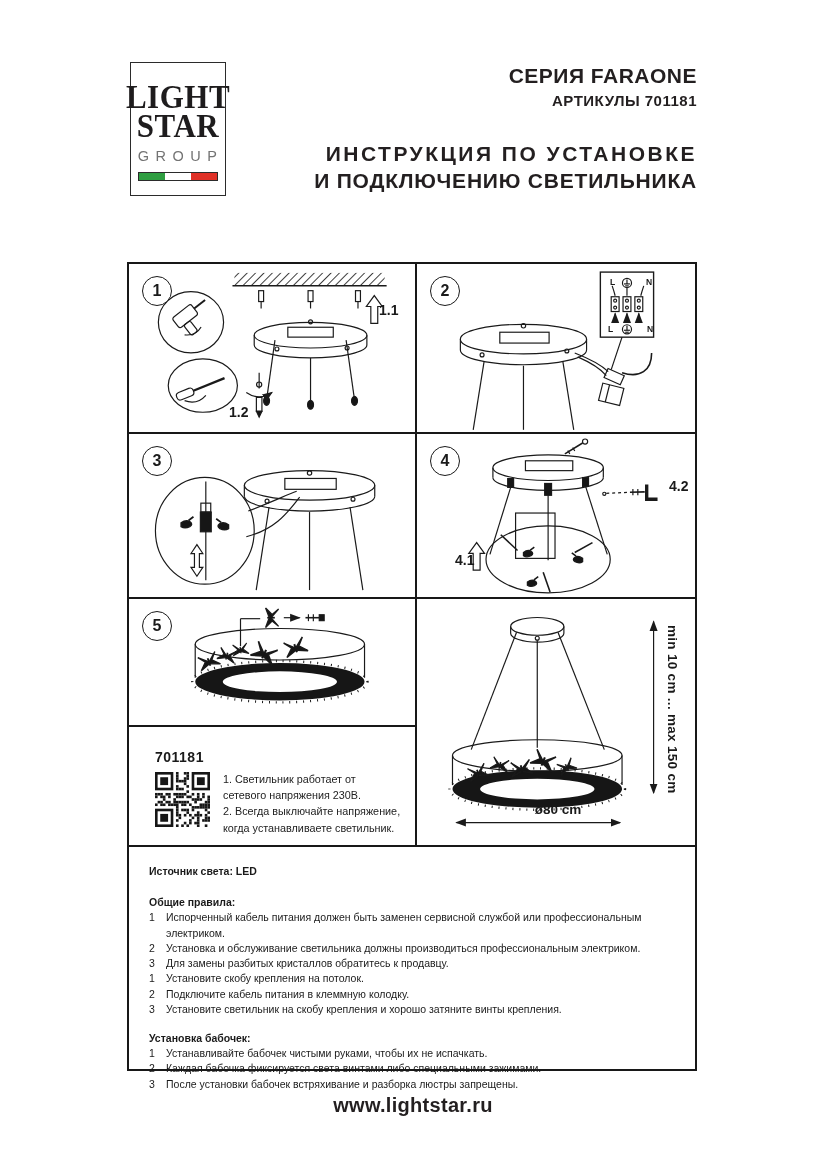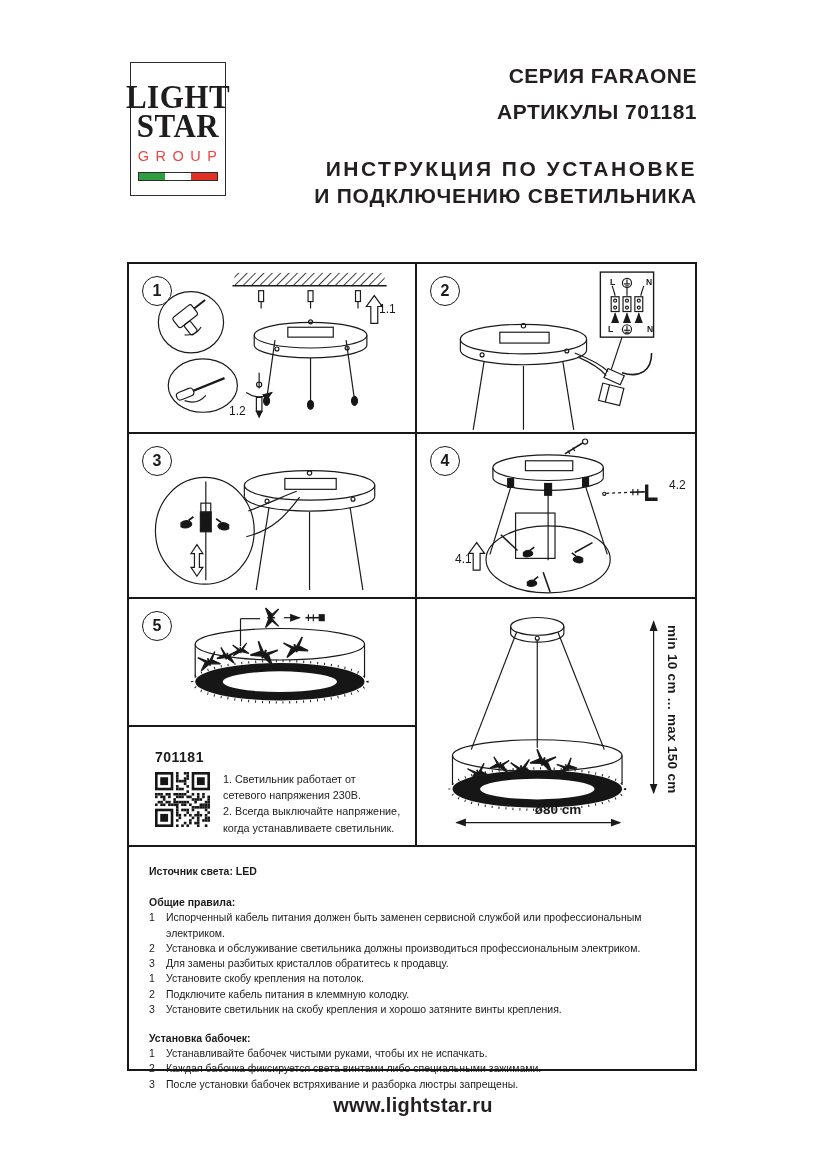"АРТИКУЛЫ 701181" .titles .t2 { font-size: 21px -> 15px; margin-top: 12px -> 4px }
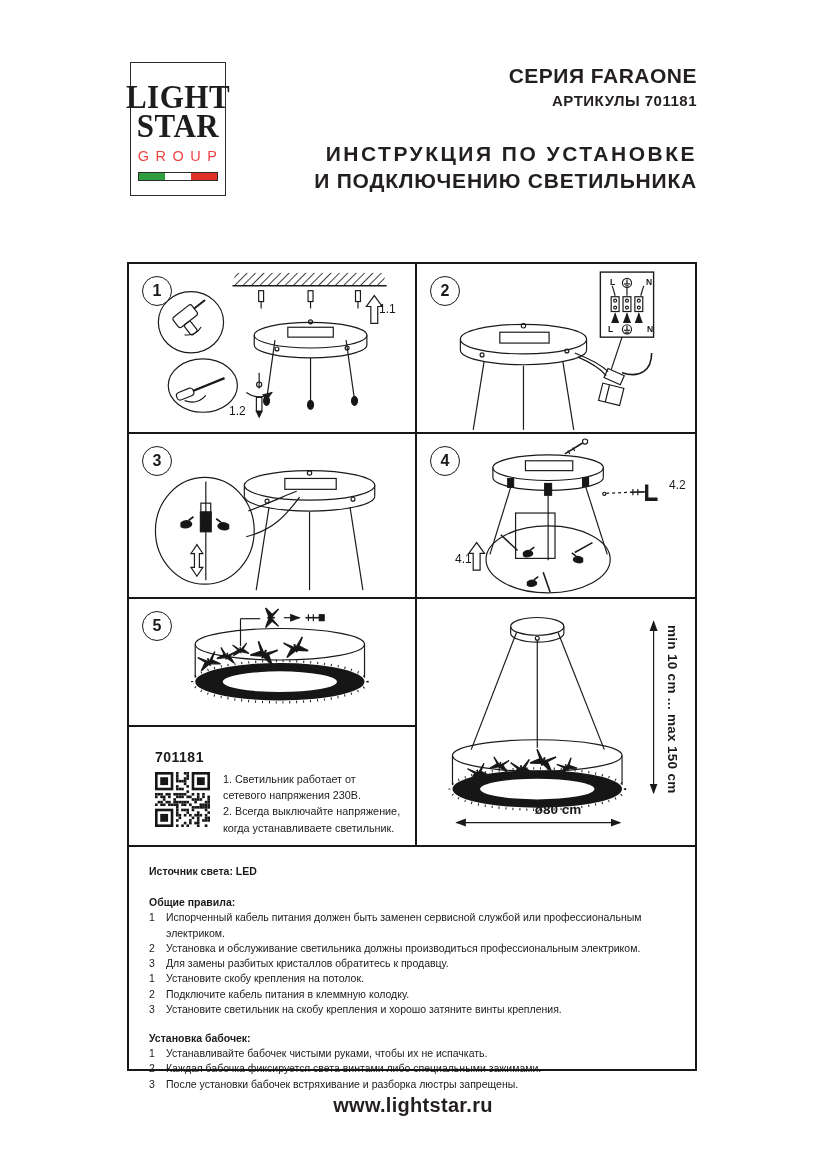"GROUP" .logo-group { color: #ef4444 -> #737373 }
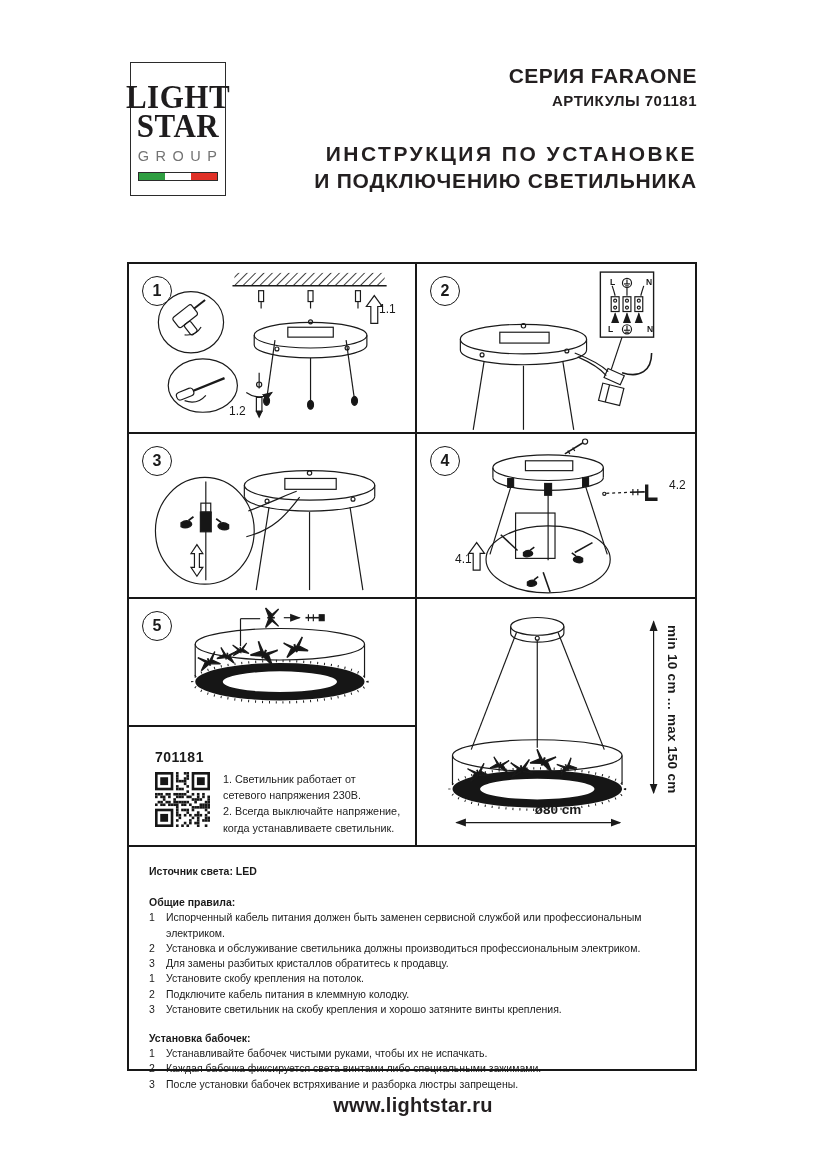"1.1" .flab { font-size: 12px -> 14px; font-weight: normal -> bold }
